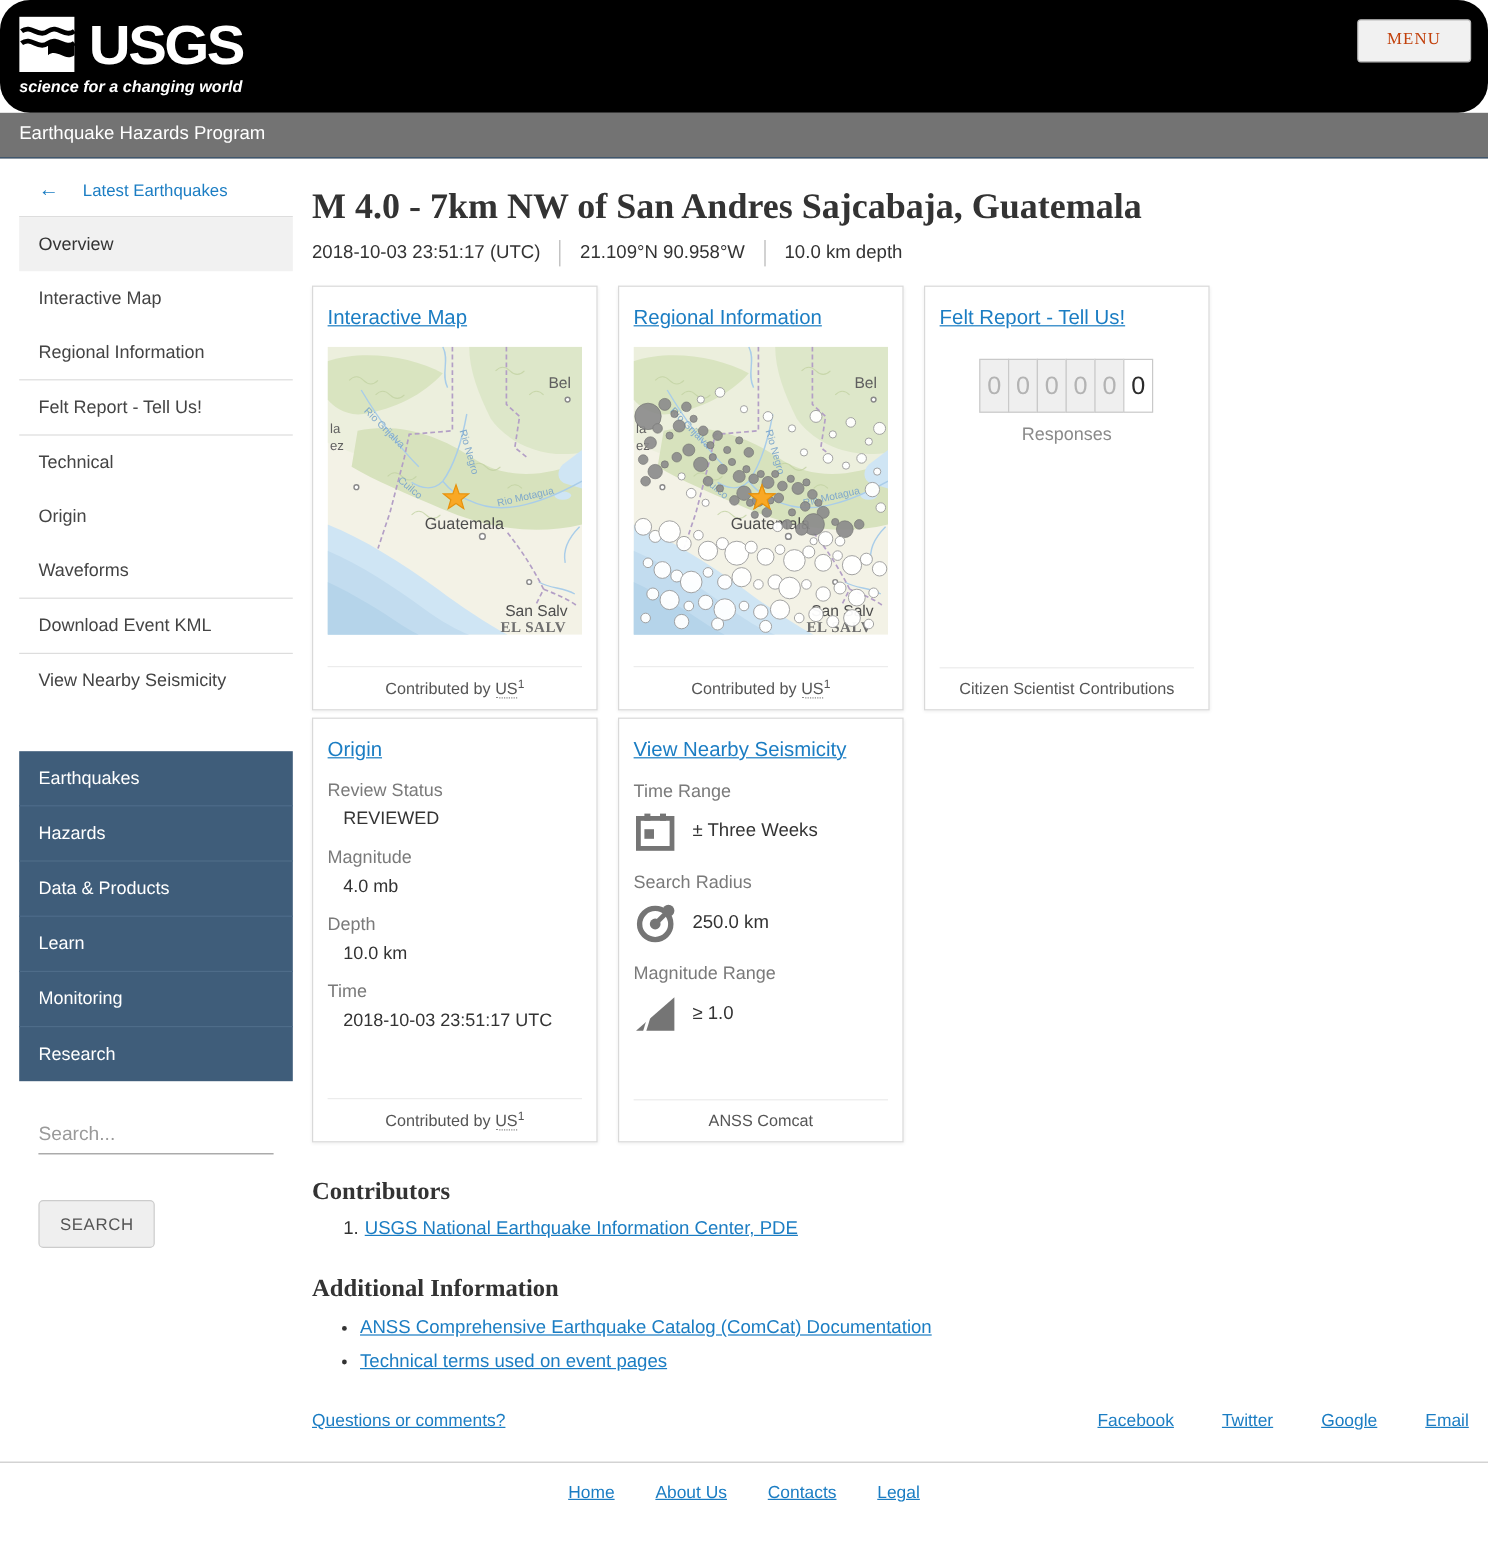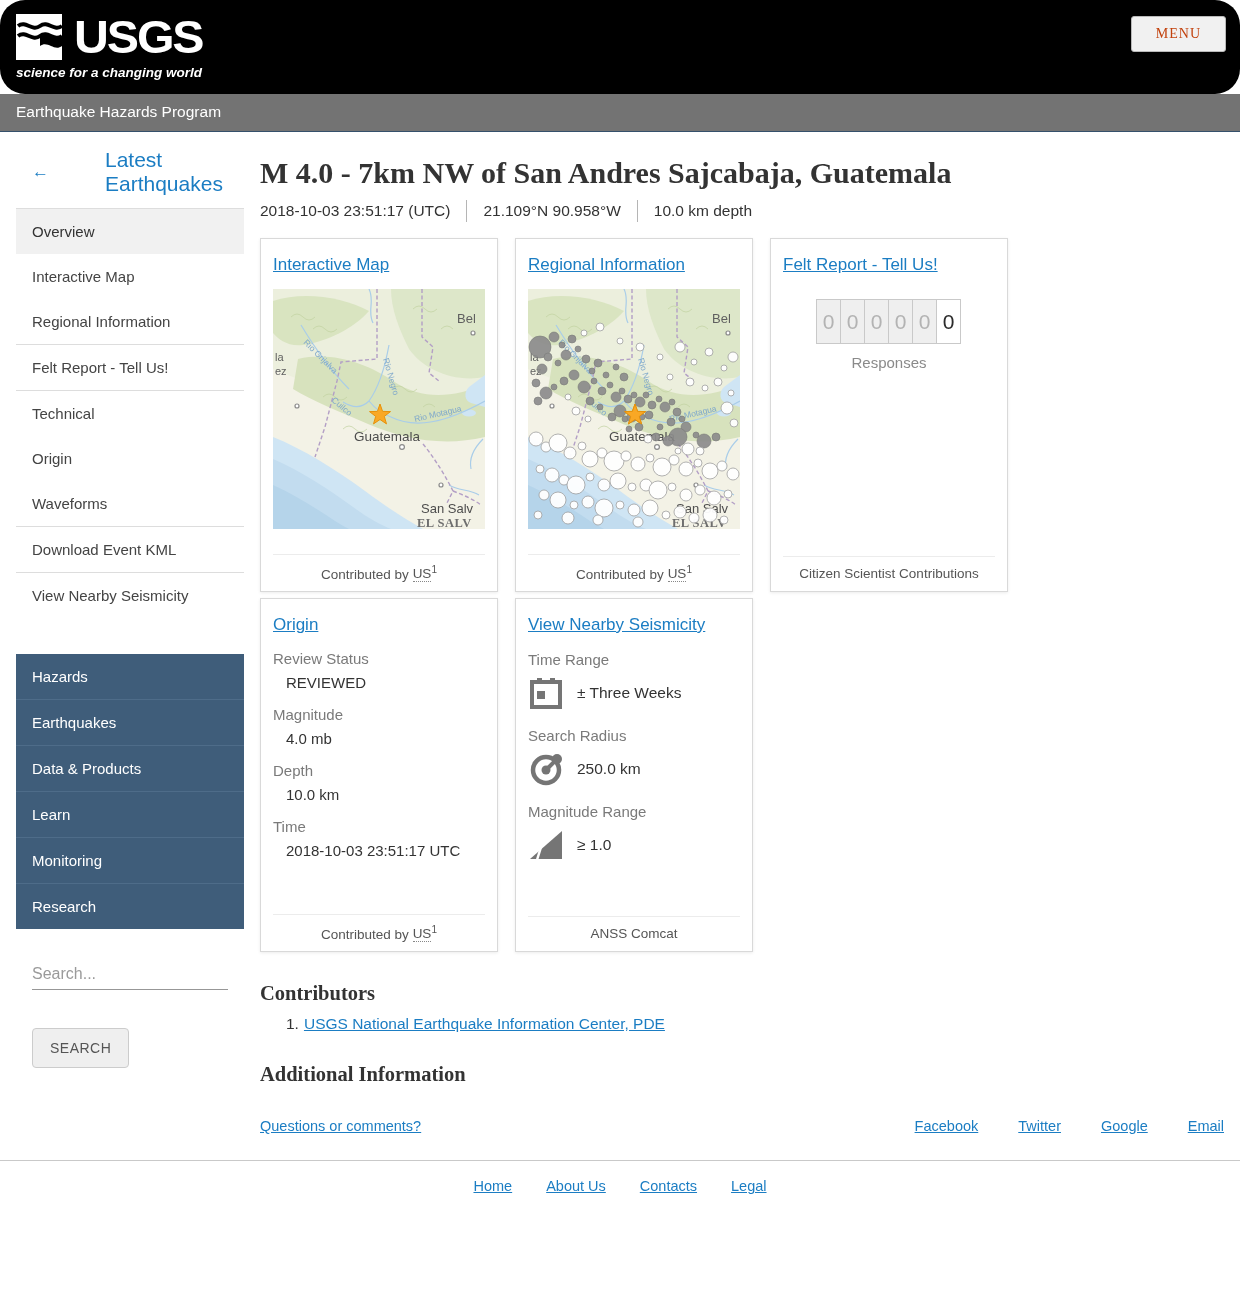"Latest Earthquakes" .side-back a { font-size: 21px -> 14px; margin-left: 36px -> none }
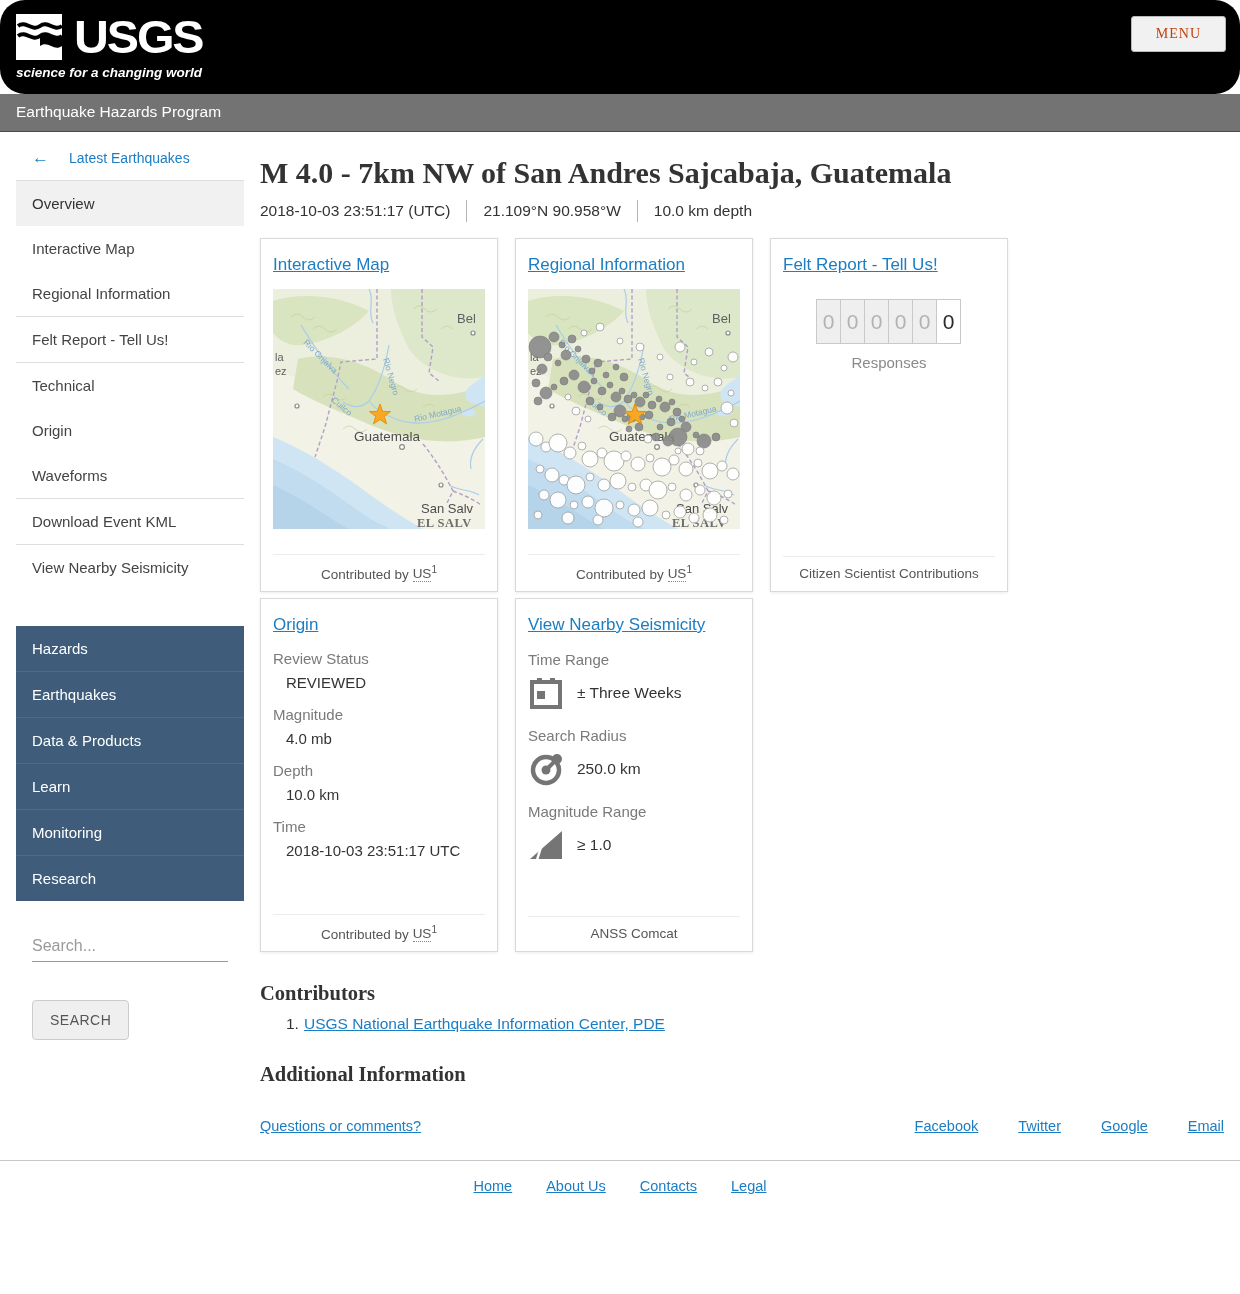"Hazards" a { order: before "Earthquakes" -> after "Earthquakes" }
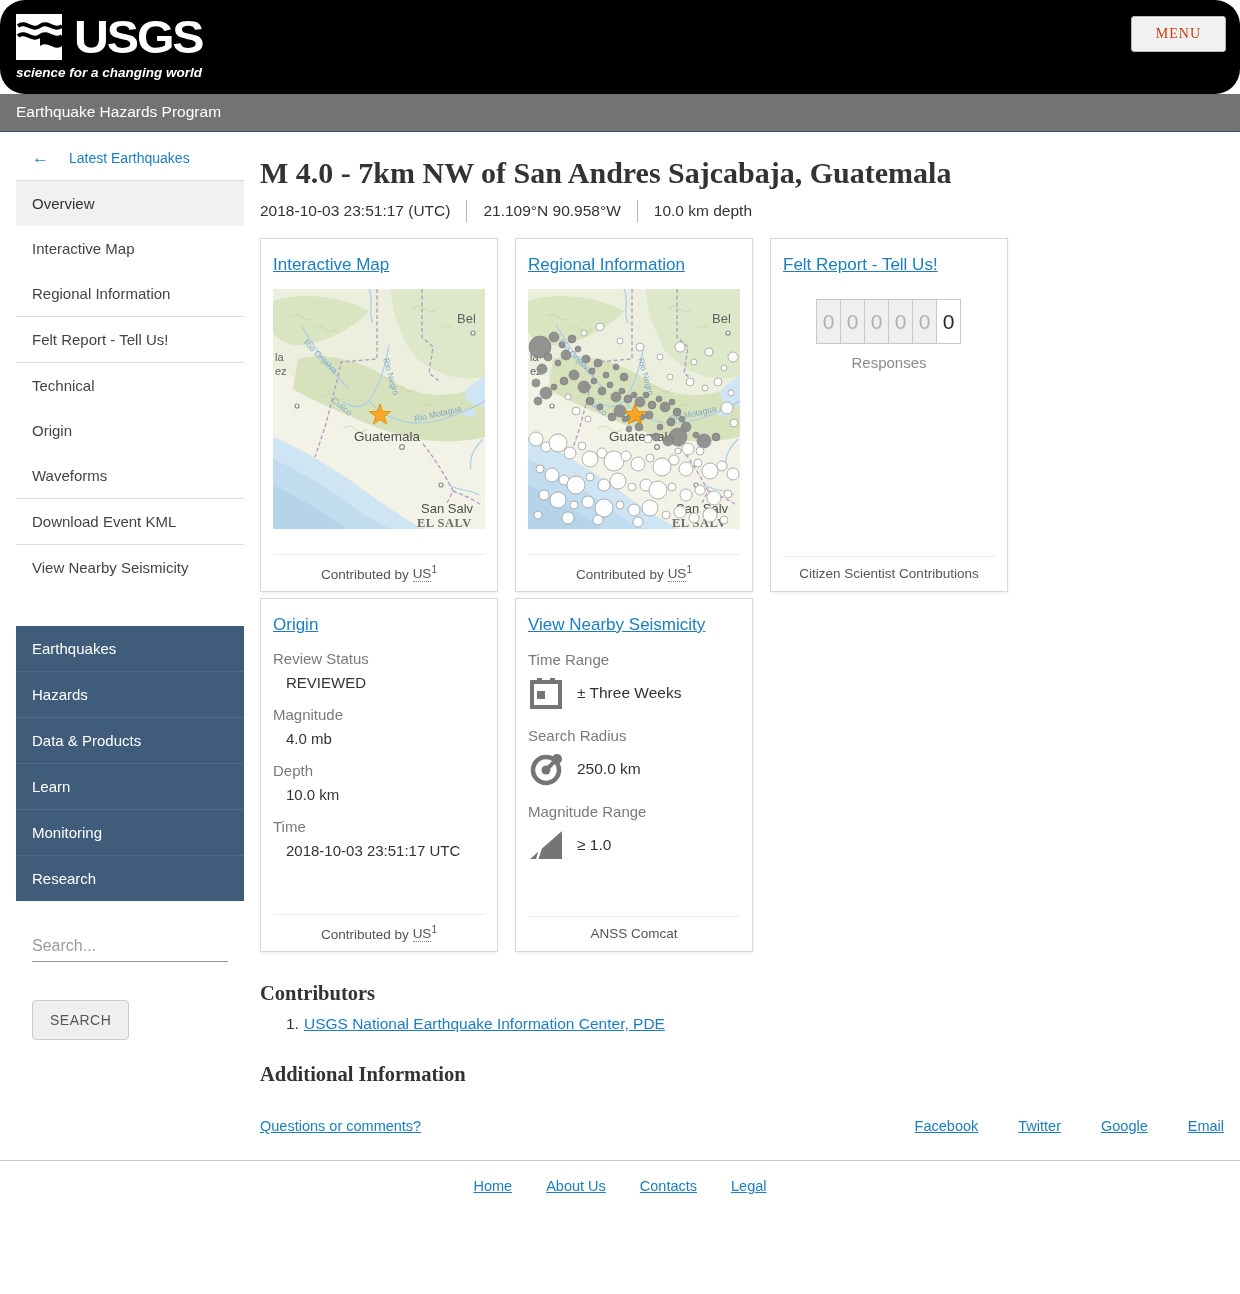"ANSS Comprehensive Earthquake Catalog" ul.addl { html: none -> <ul> <li><a>ANSS Comprehensive Earthquake Catalog (ComCat) Documentation</a></li> <li><a>Technical terms used on event pages</a></li> </ul> }
